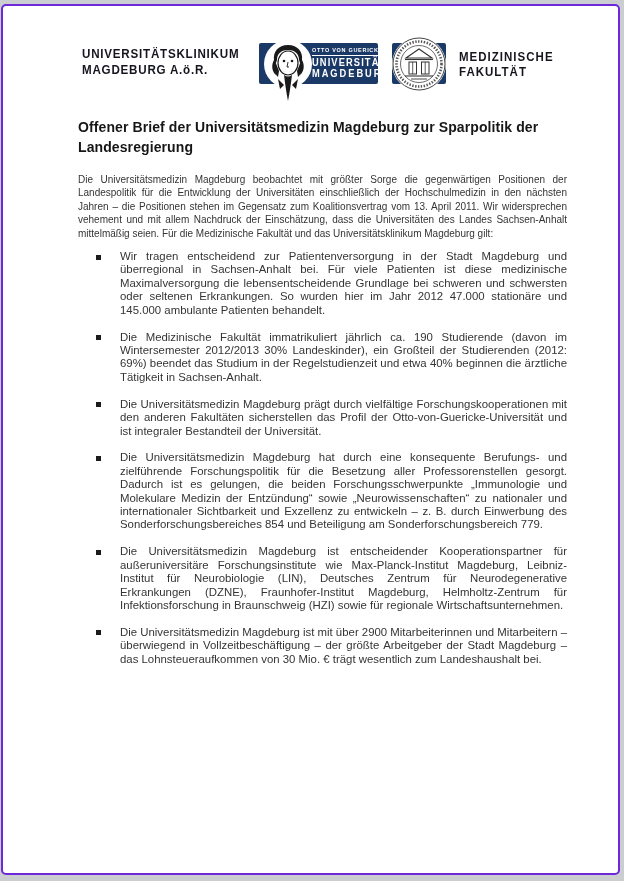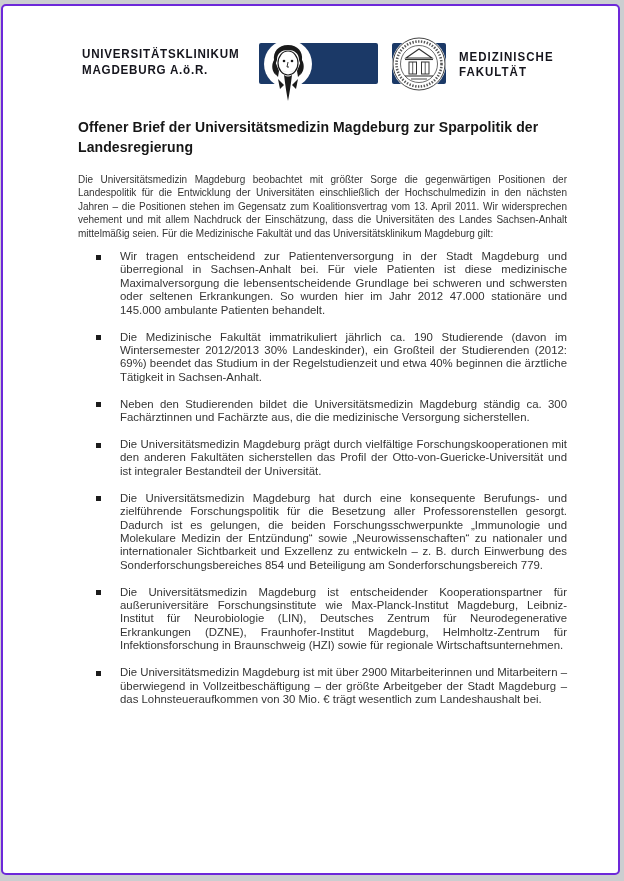"UNIVERSITÄT" div.uni-logo-text { html: none -> <div> <div>OTTO VON GUERICKE</div> <div>UNIVERSITÄT</div> <div>MAGDEBURG</div> </div> }
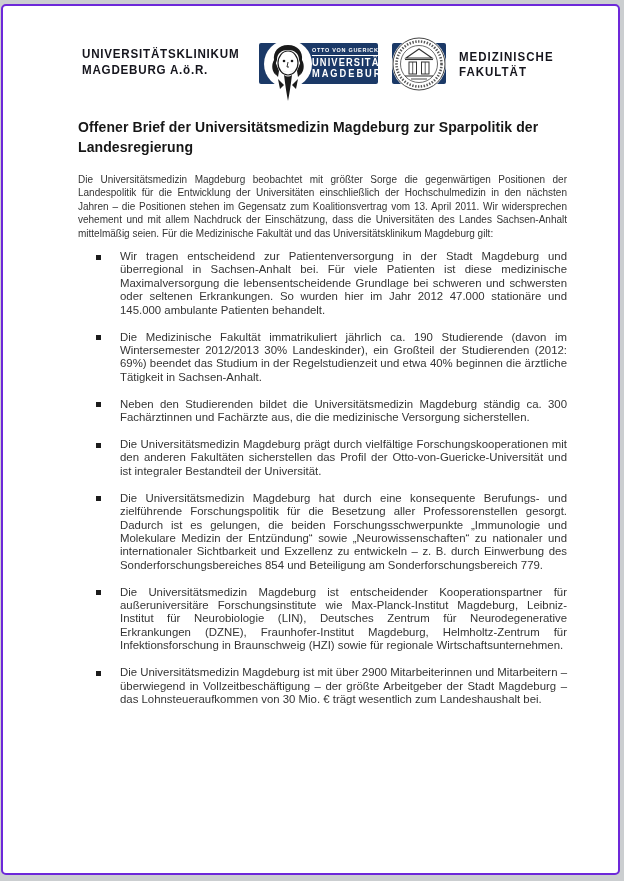"Neben den Studierenden bildet die" span { html: <span>Neben den Studierenden bildet die Universitätsmedizin Magdeburg ständig ca. 300 Fachärztinnen und Fachärzte aus, die die medizinische Versorgung sicherstellen.</span> -> none }
